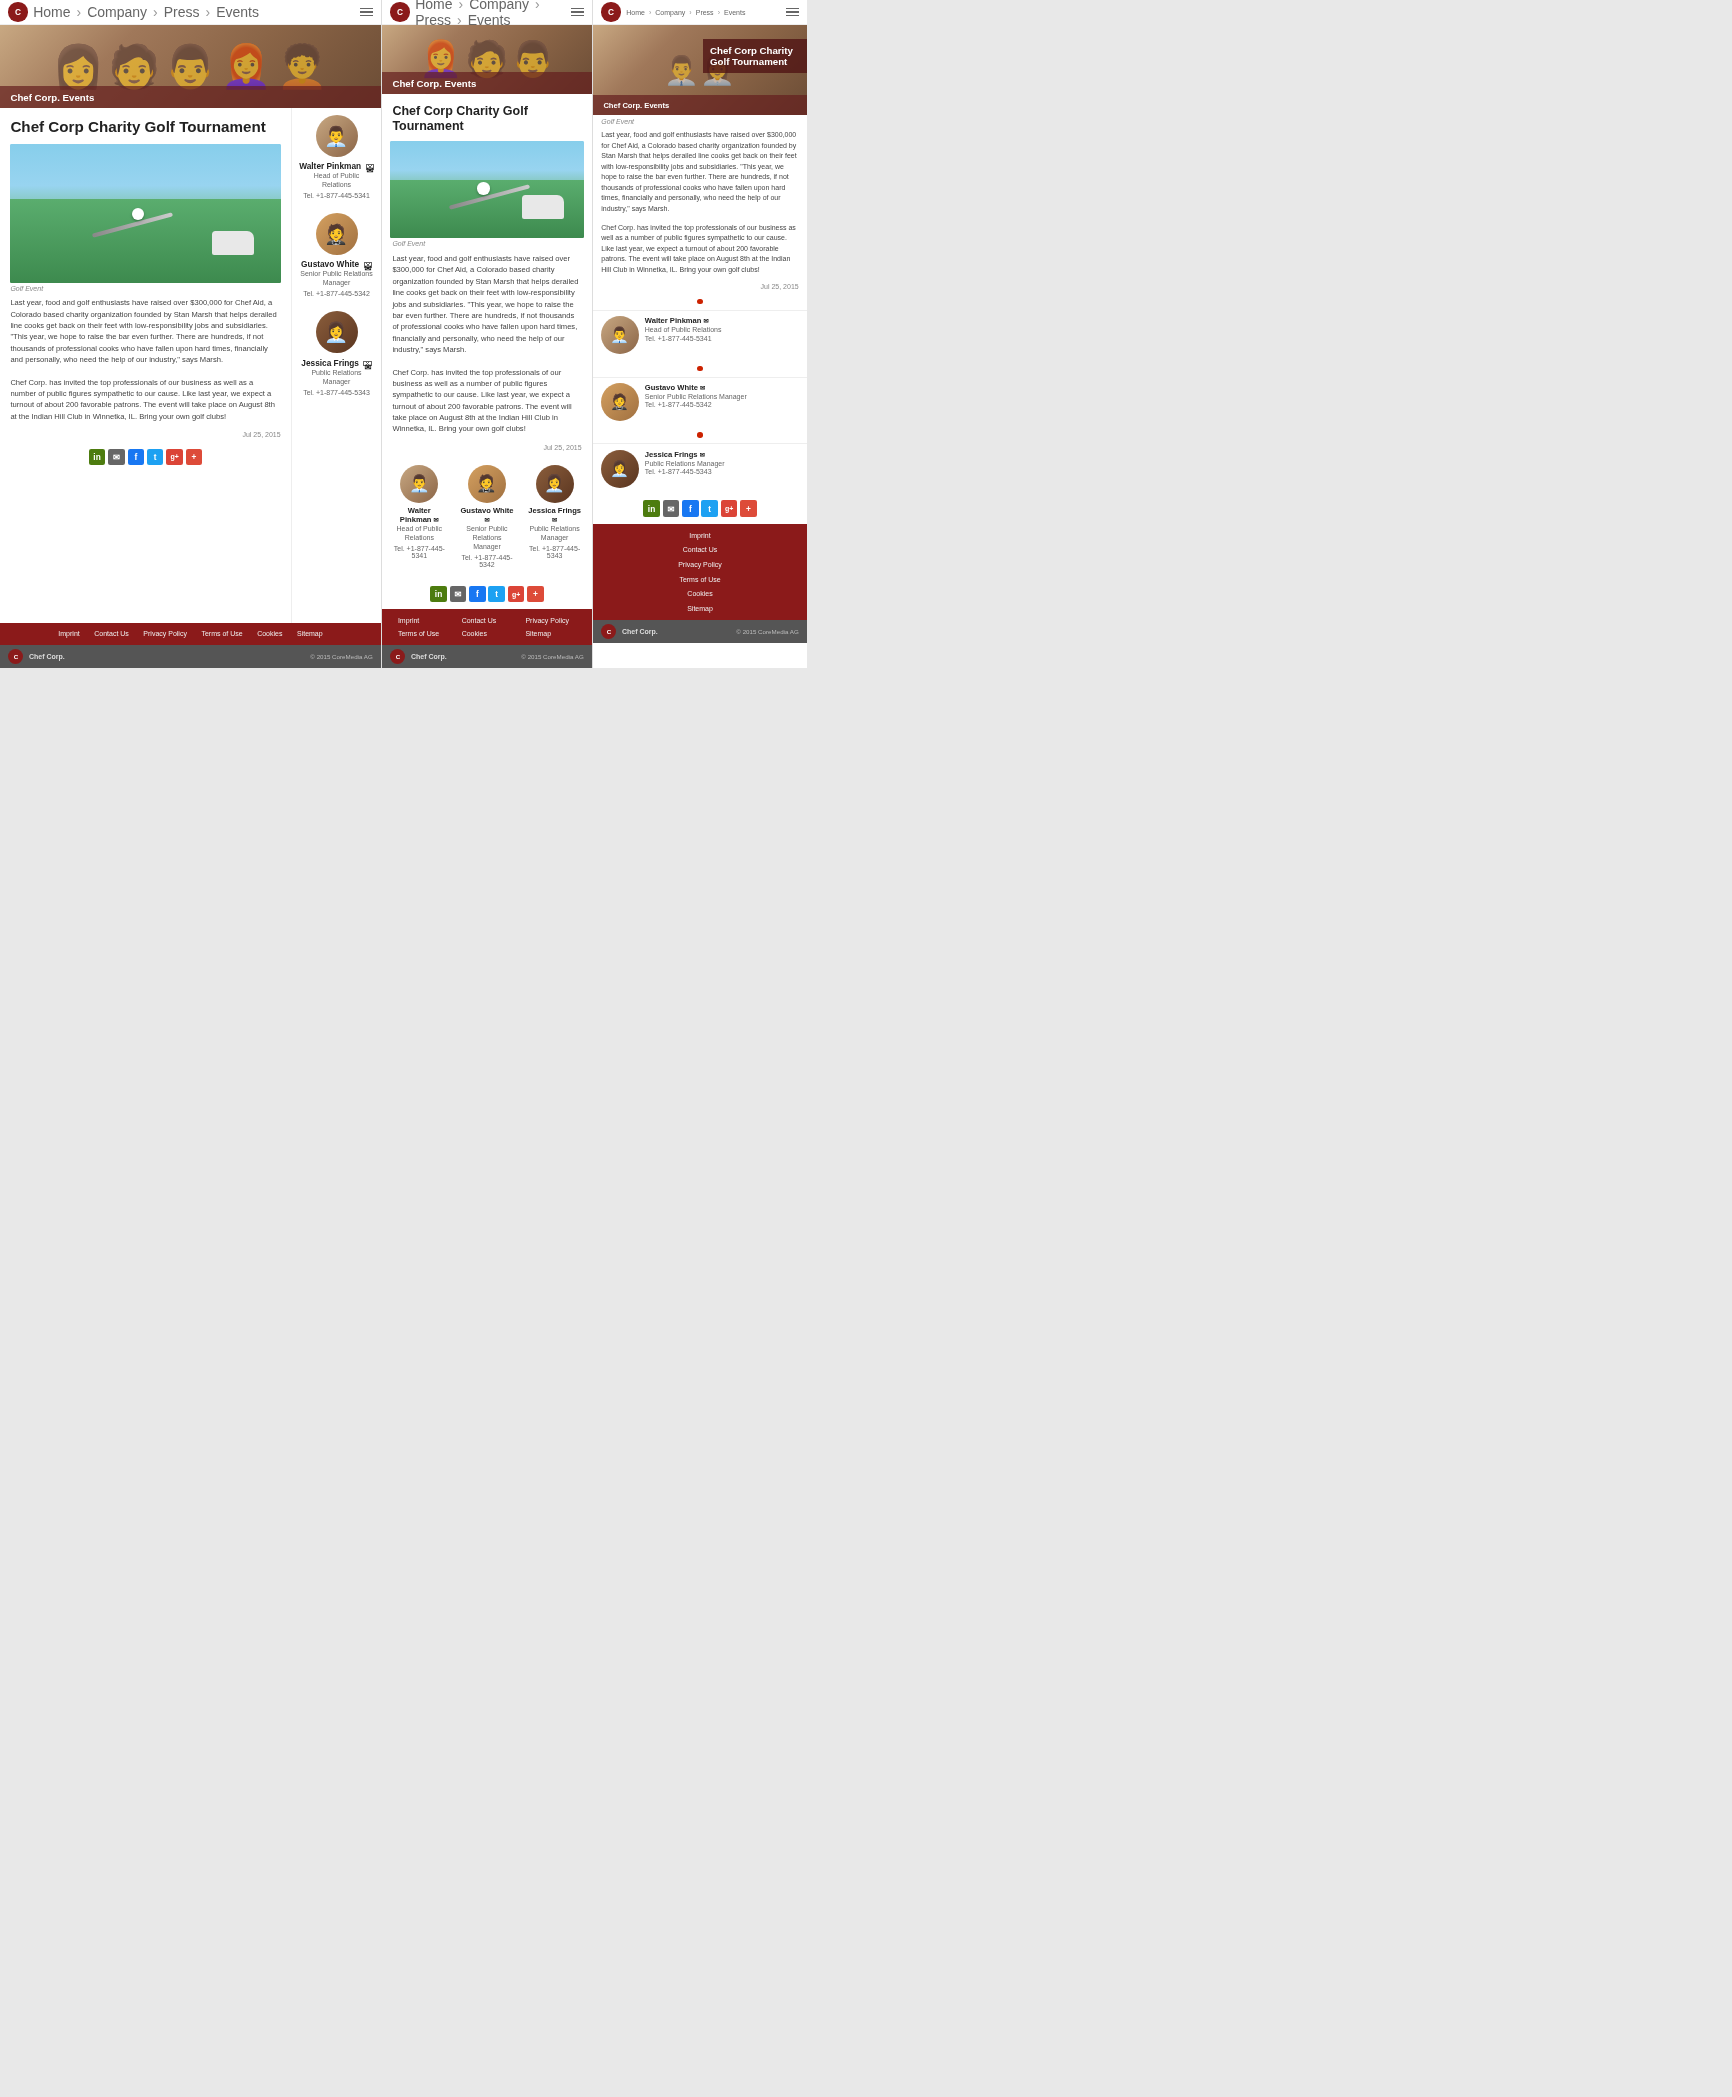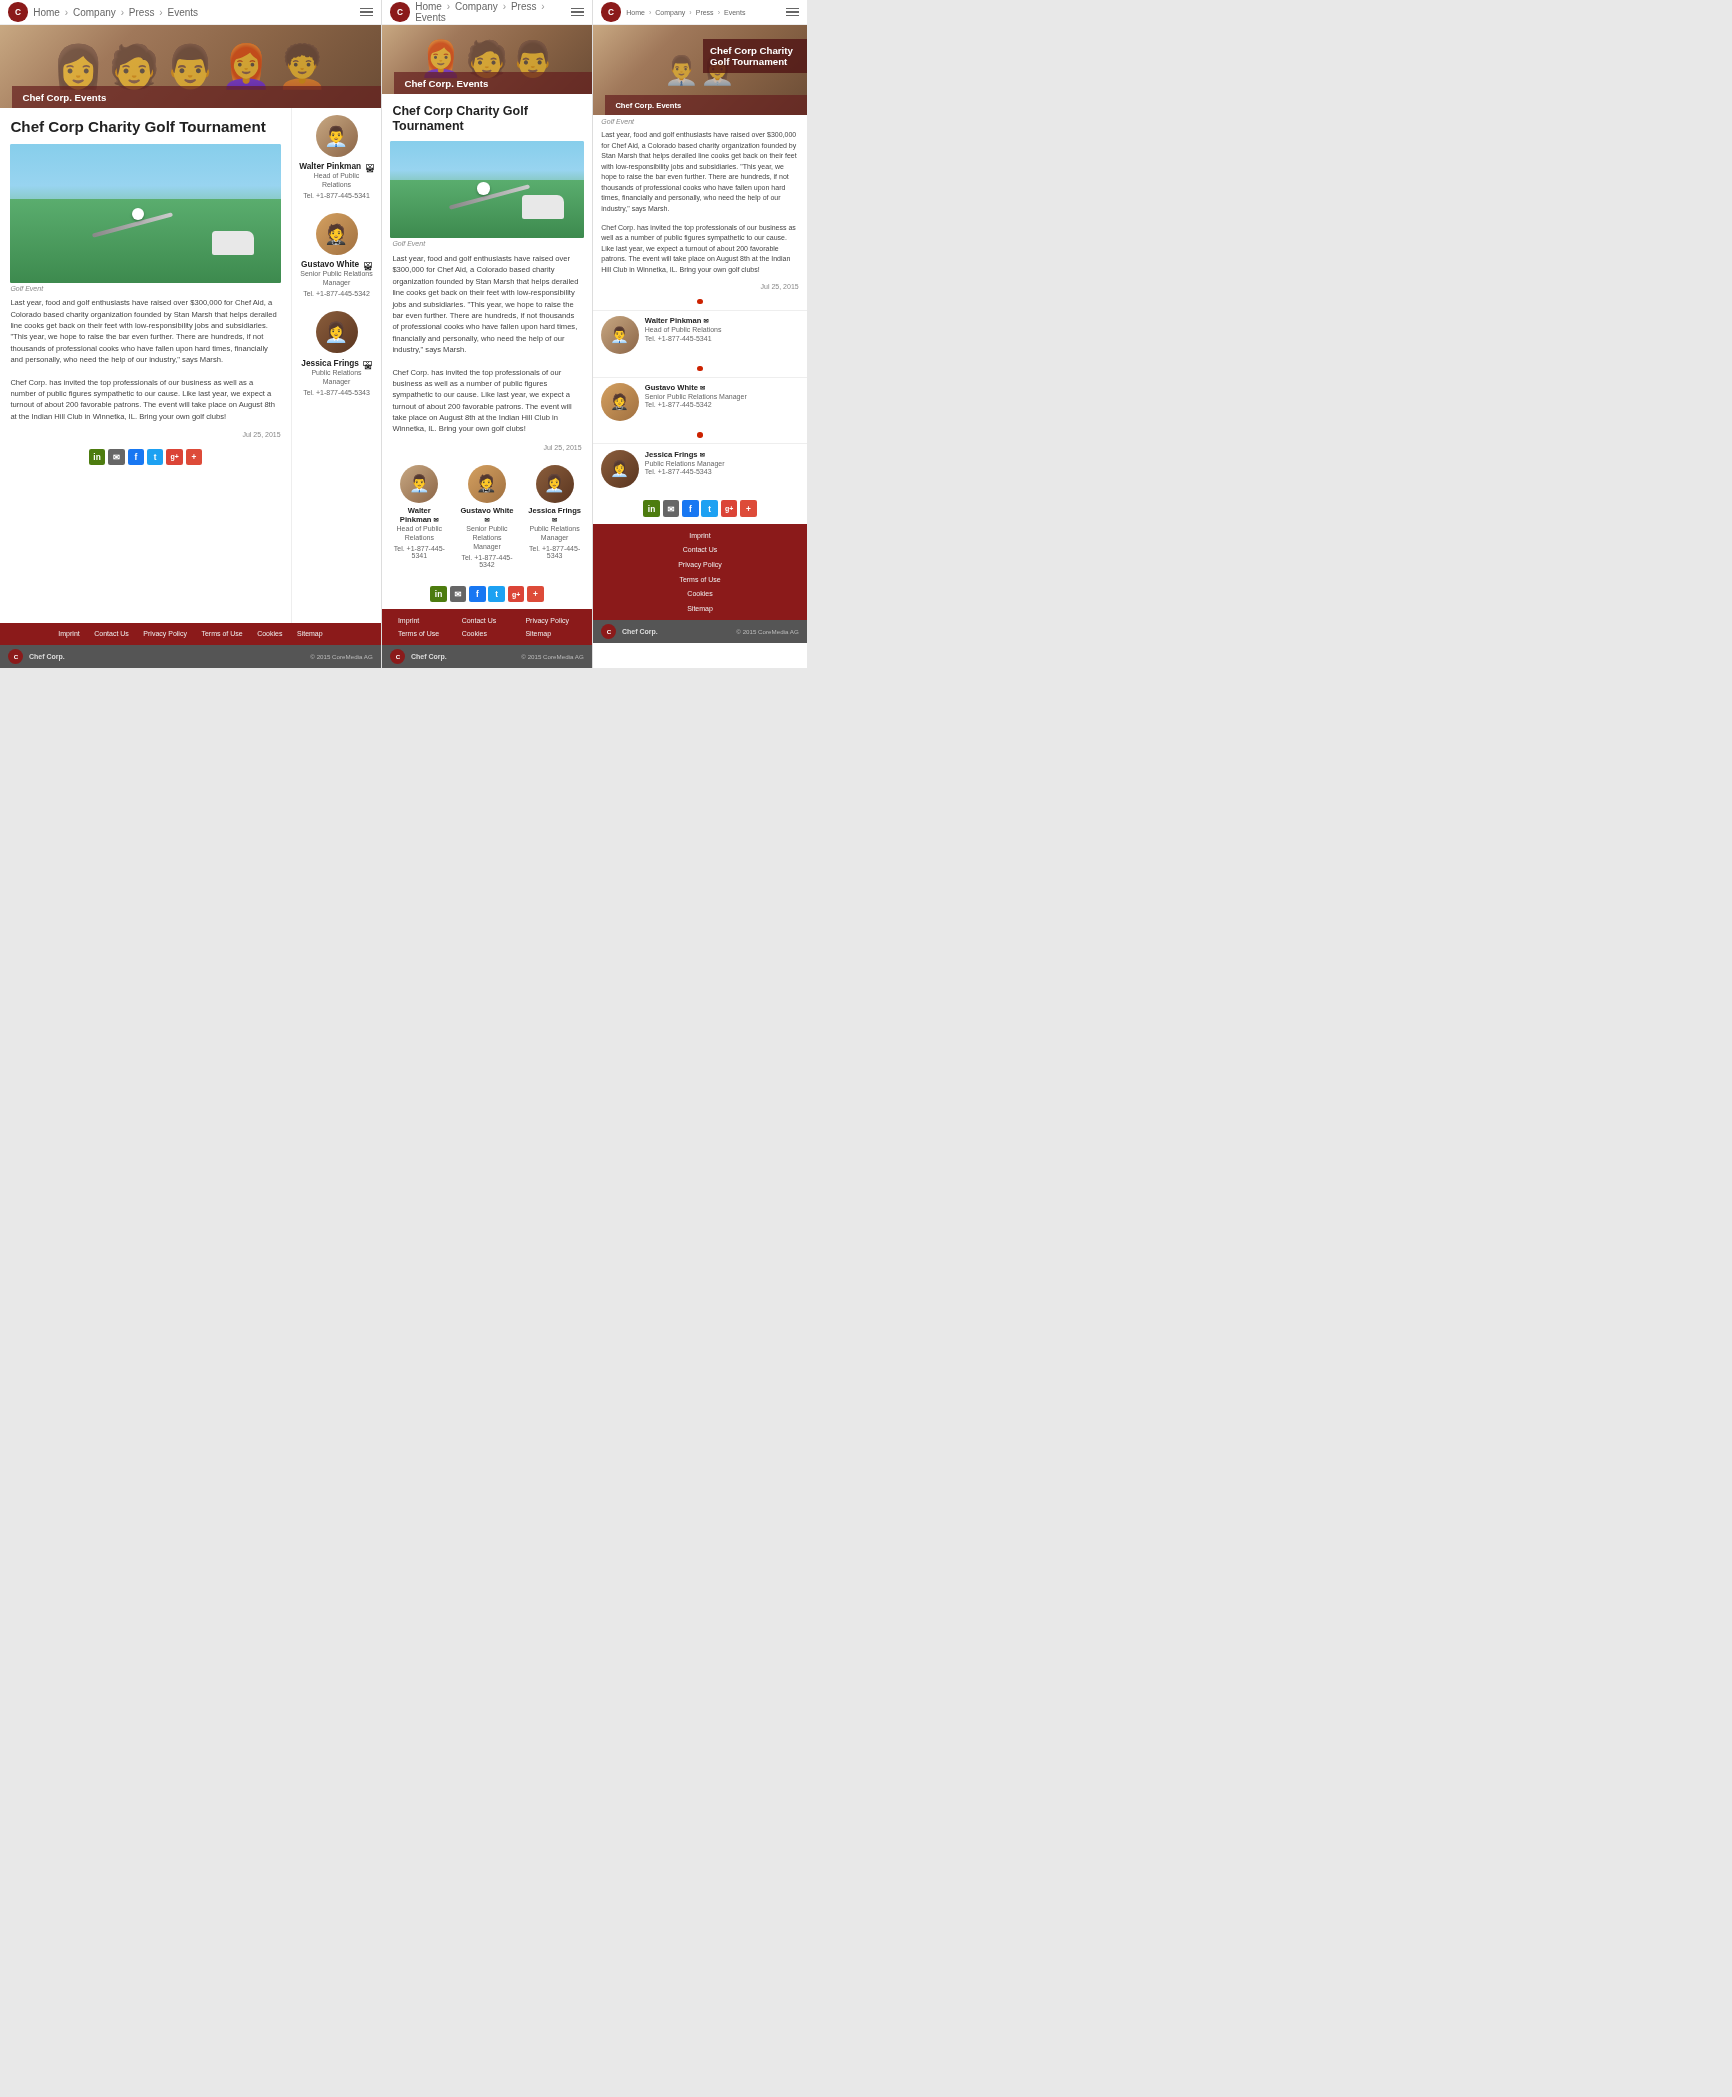"Home › Company › Press" .nav-breadcrumb { font-size: 10px -> 14px }
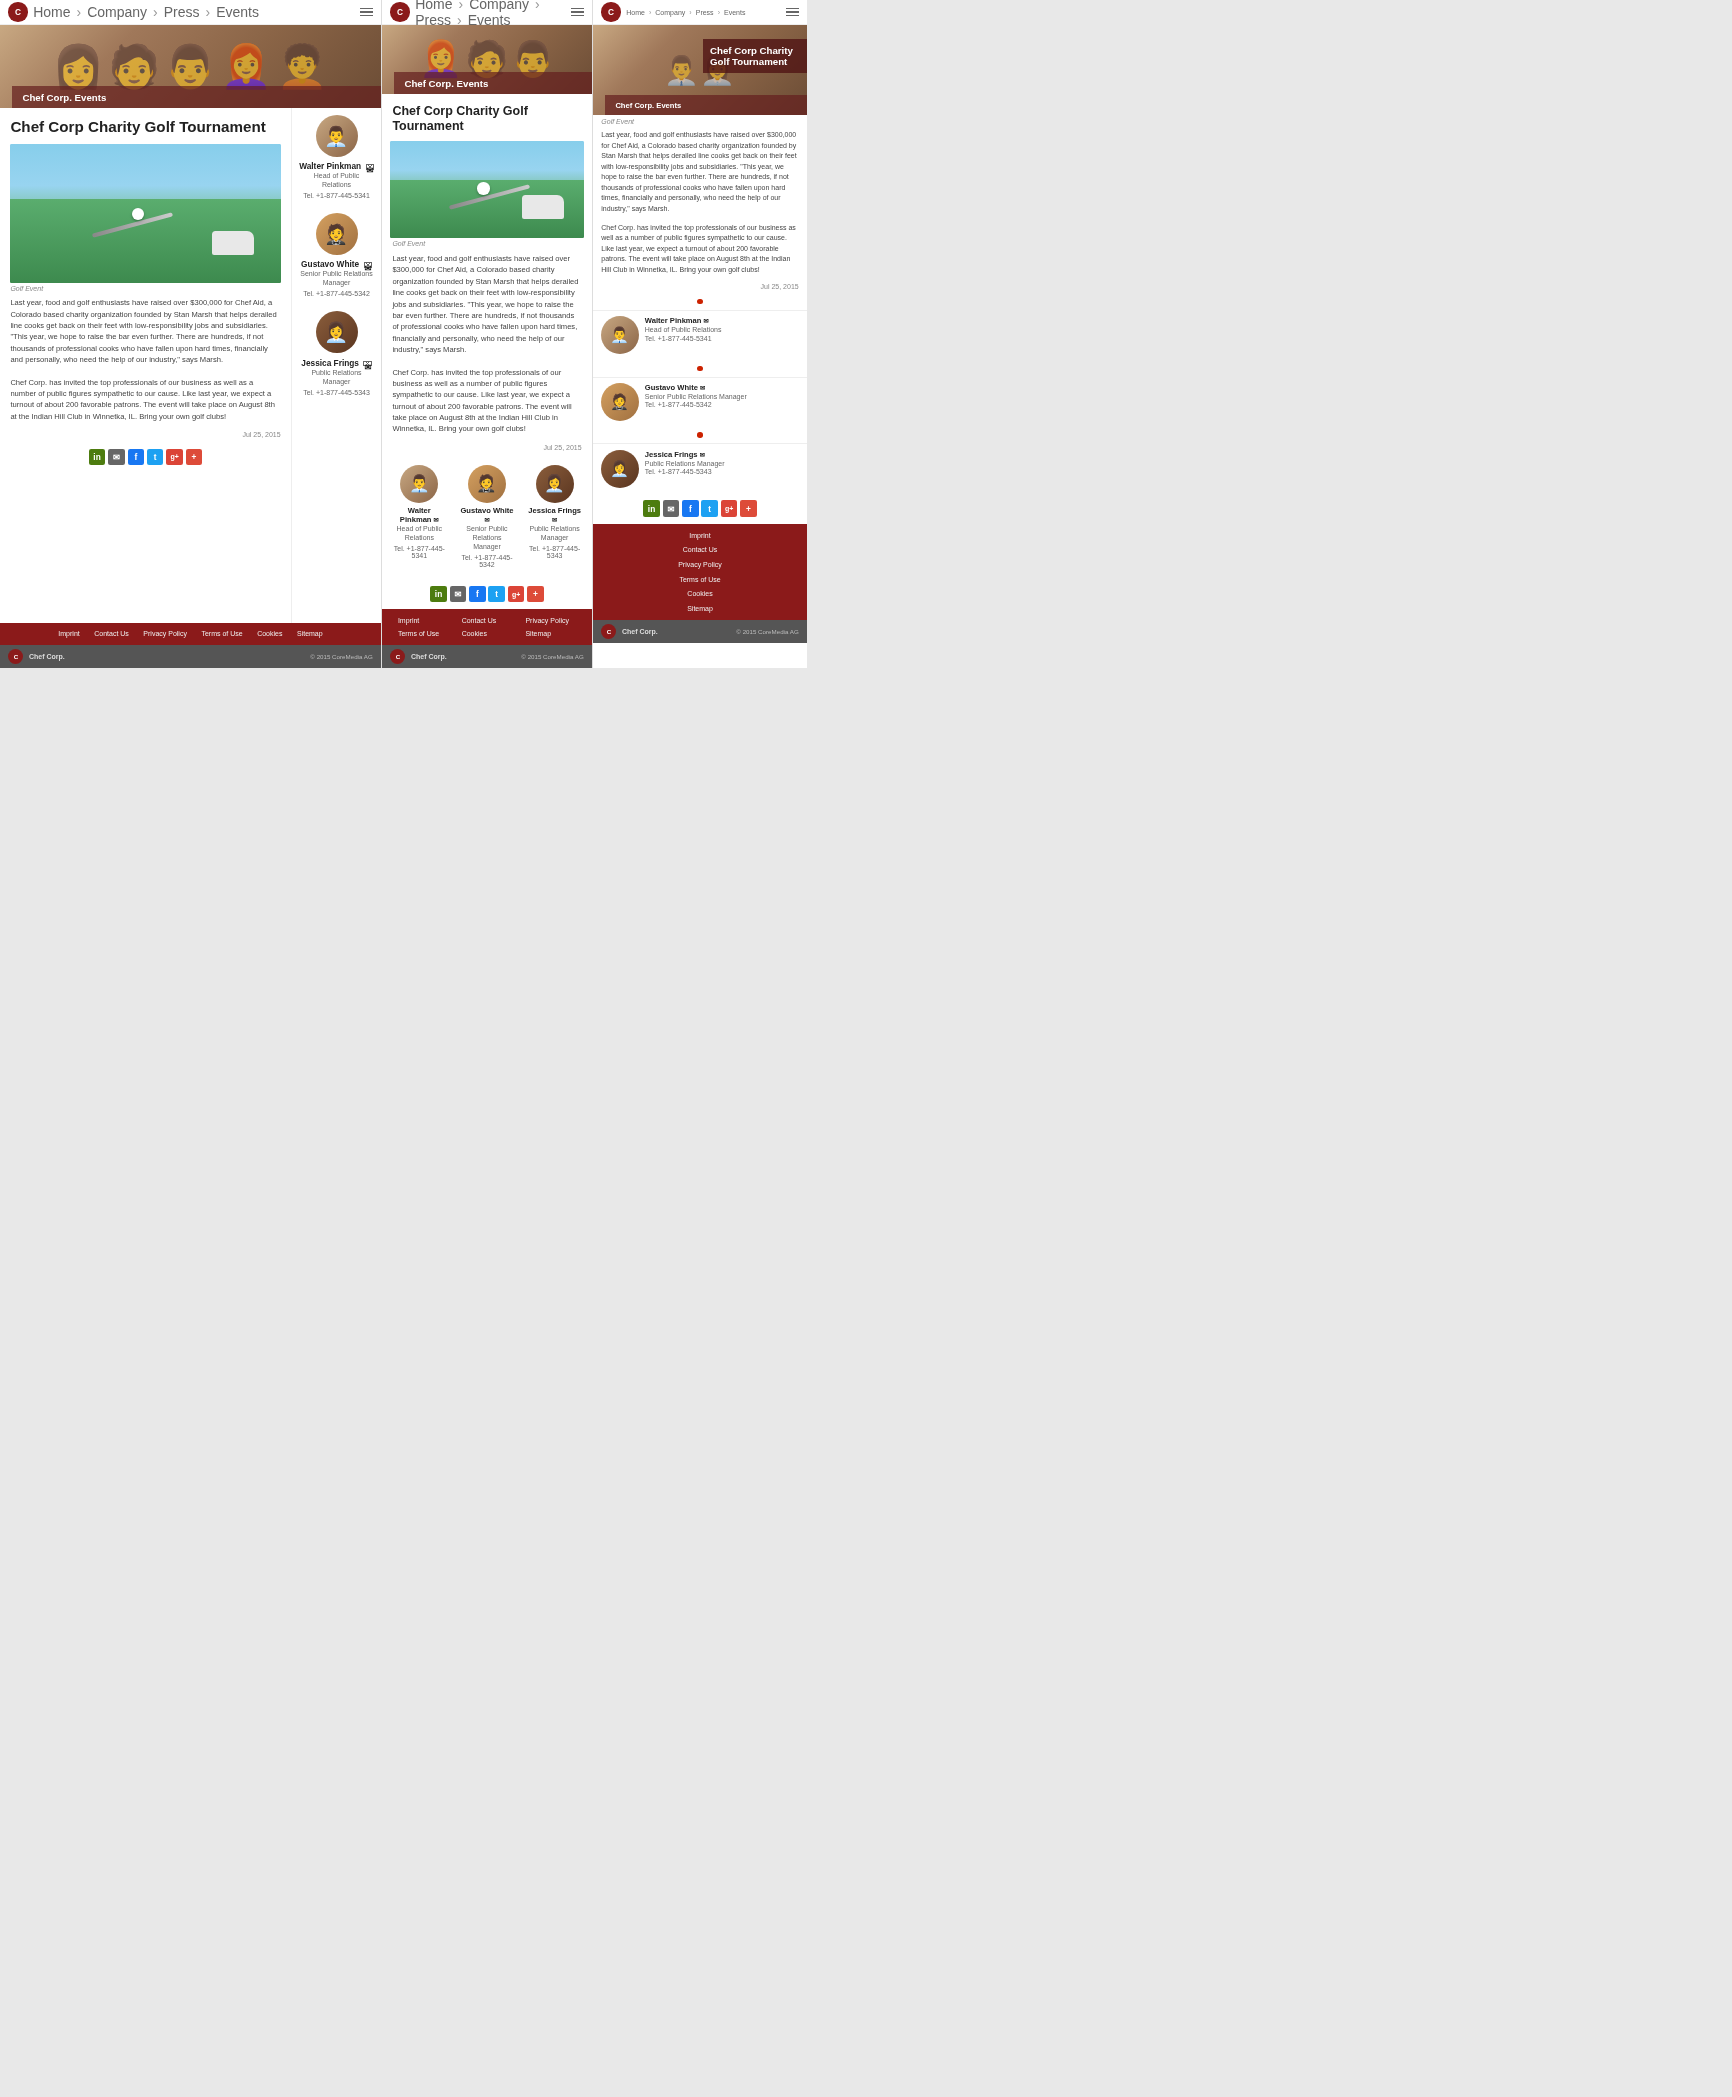"Chef Corp. Events" .hero-overlay { left: 12px -> 0 }
